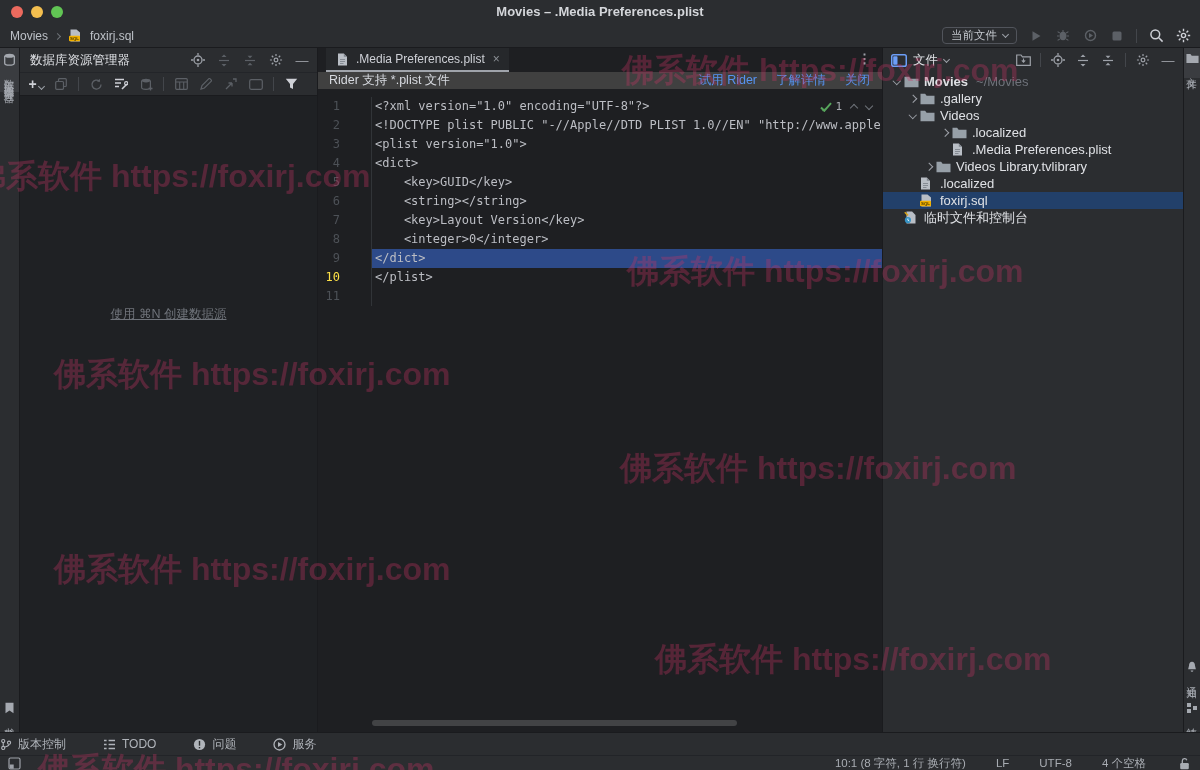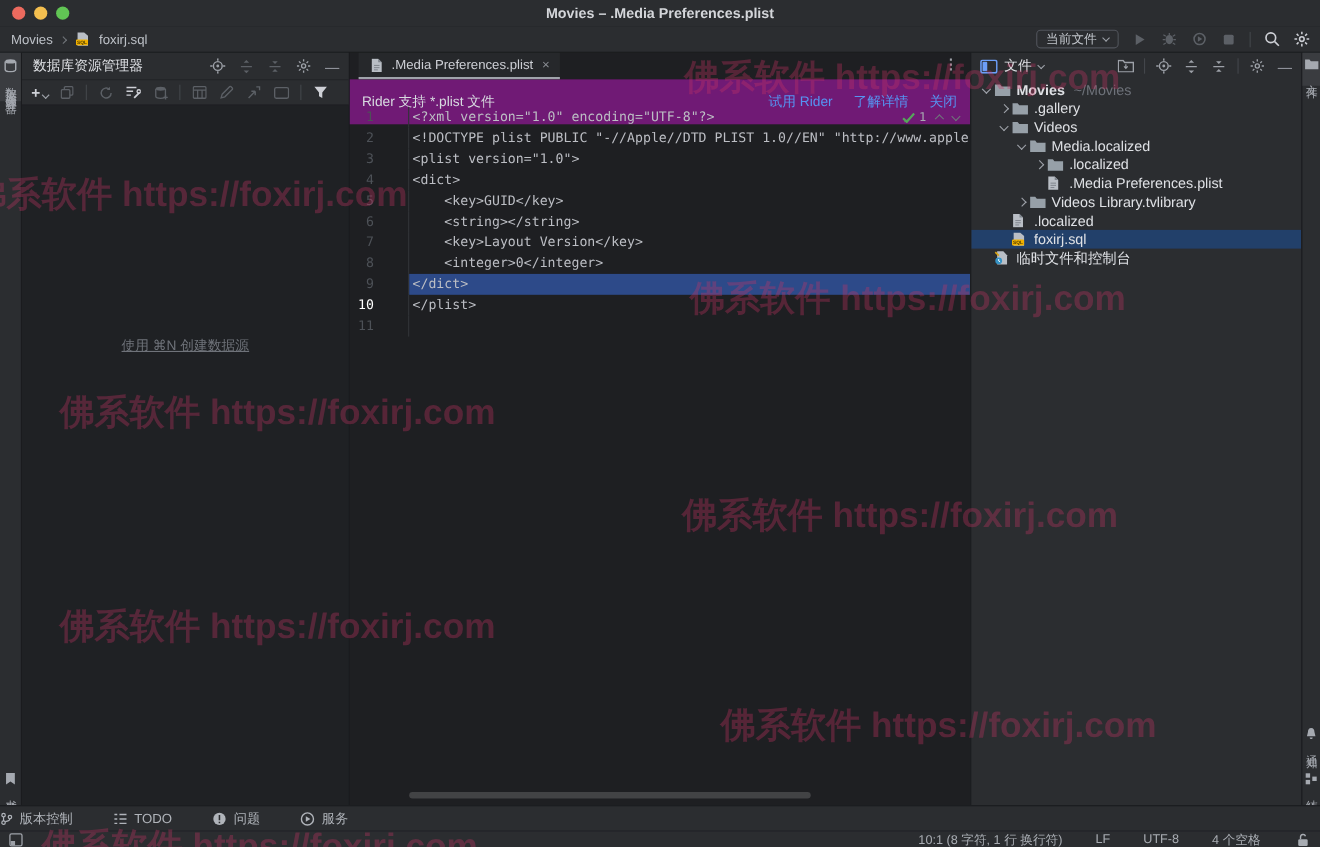"Rider 支持 *.plist 文件" .banner { background: #701a75 -> #404040; height: 41px -> 17px }
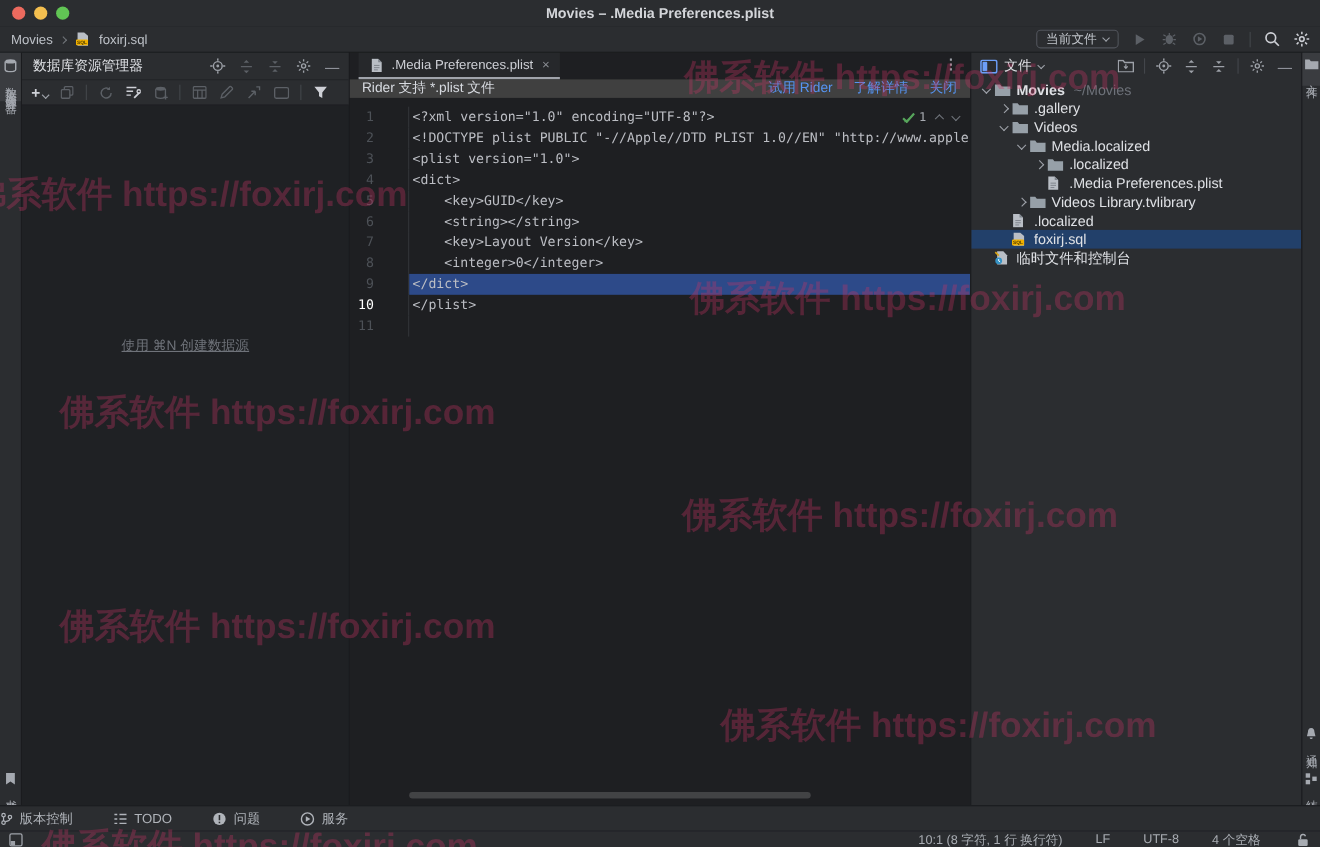"Media.localized" div.trow { html: <div> <span> <i></i> </span> <span> <svg> <path></path> </svg> </span> <span>Media.localized</span> </div> -> none }
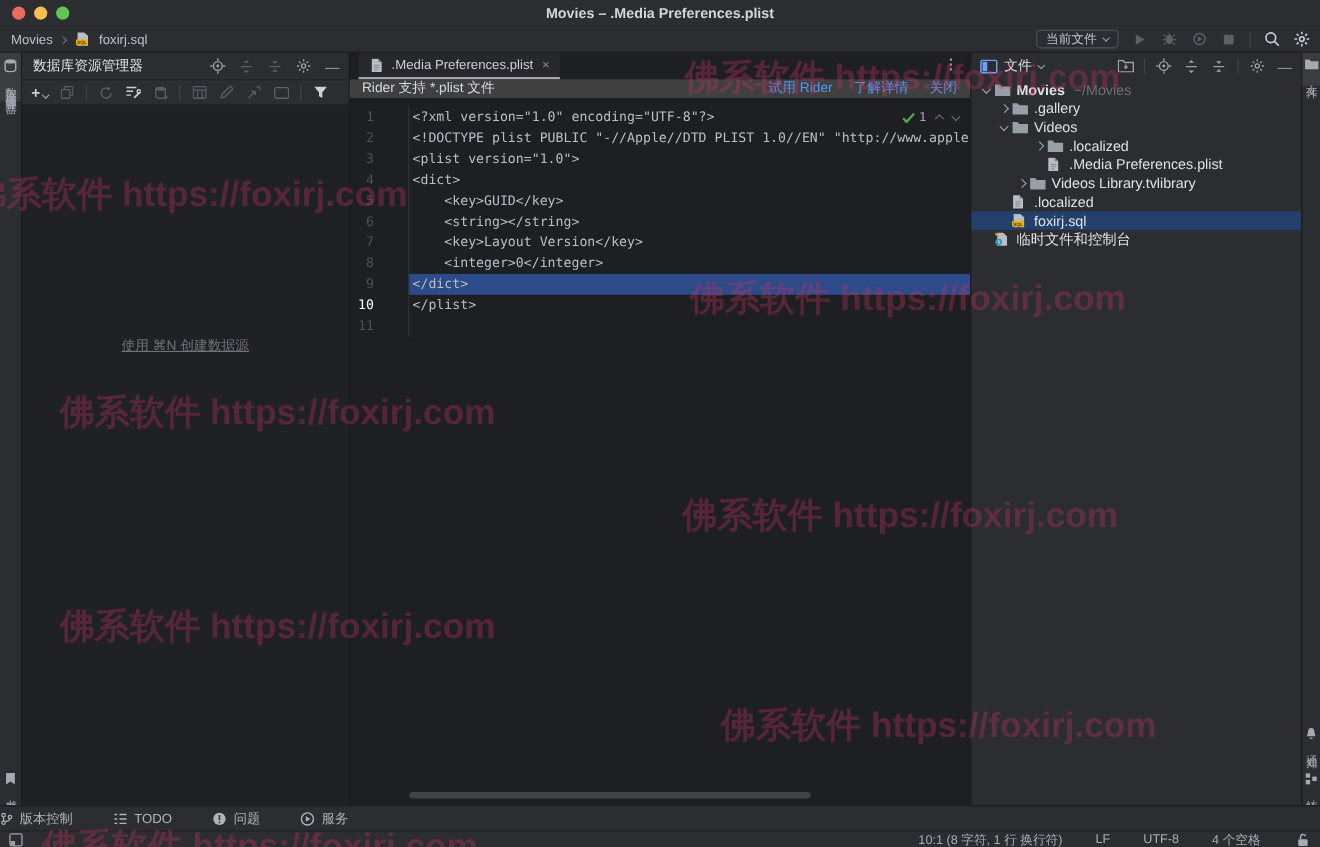"10" .cl.cur .ln { color: #ffffff -> #fde047 }
